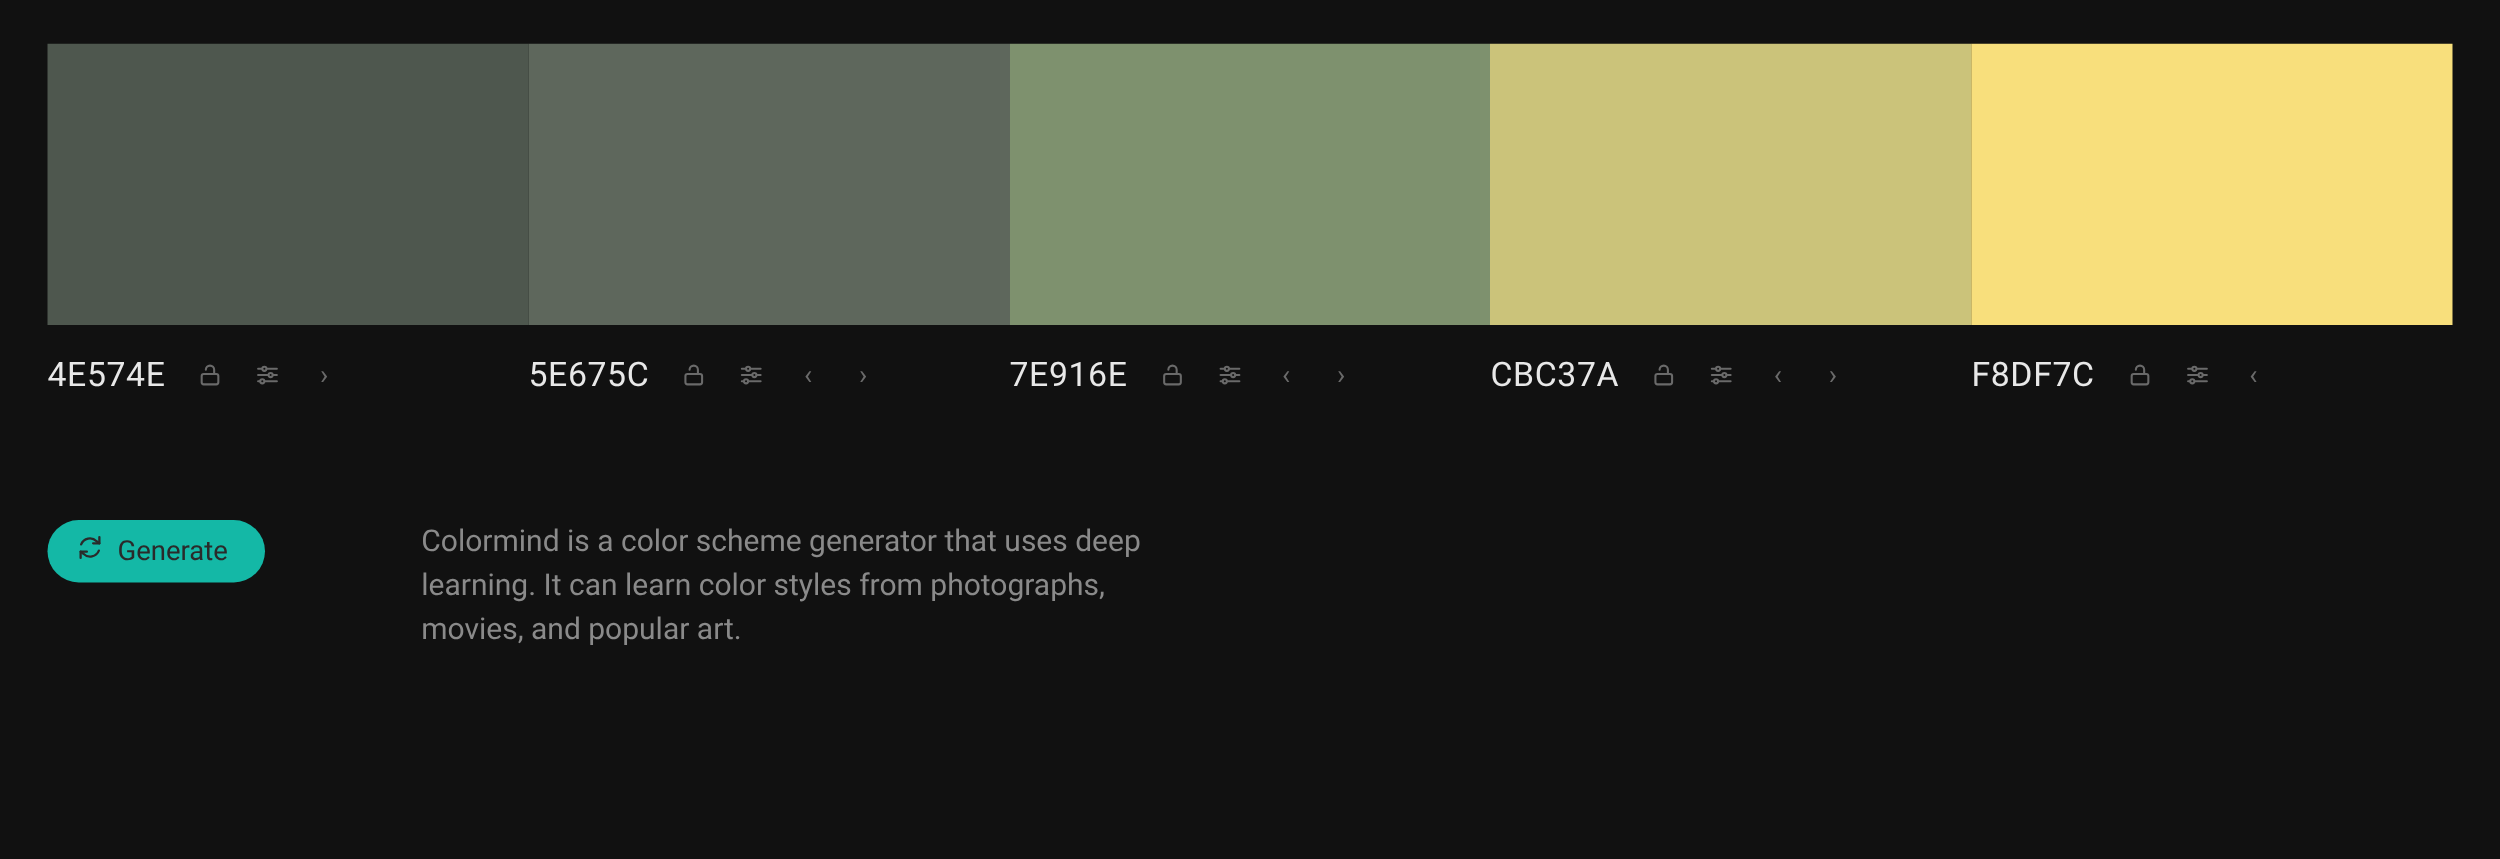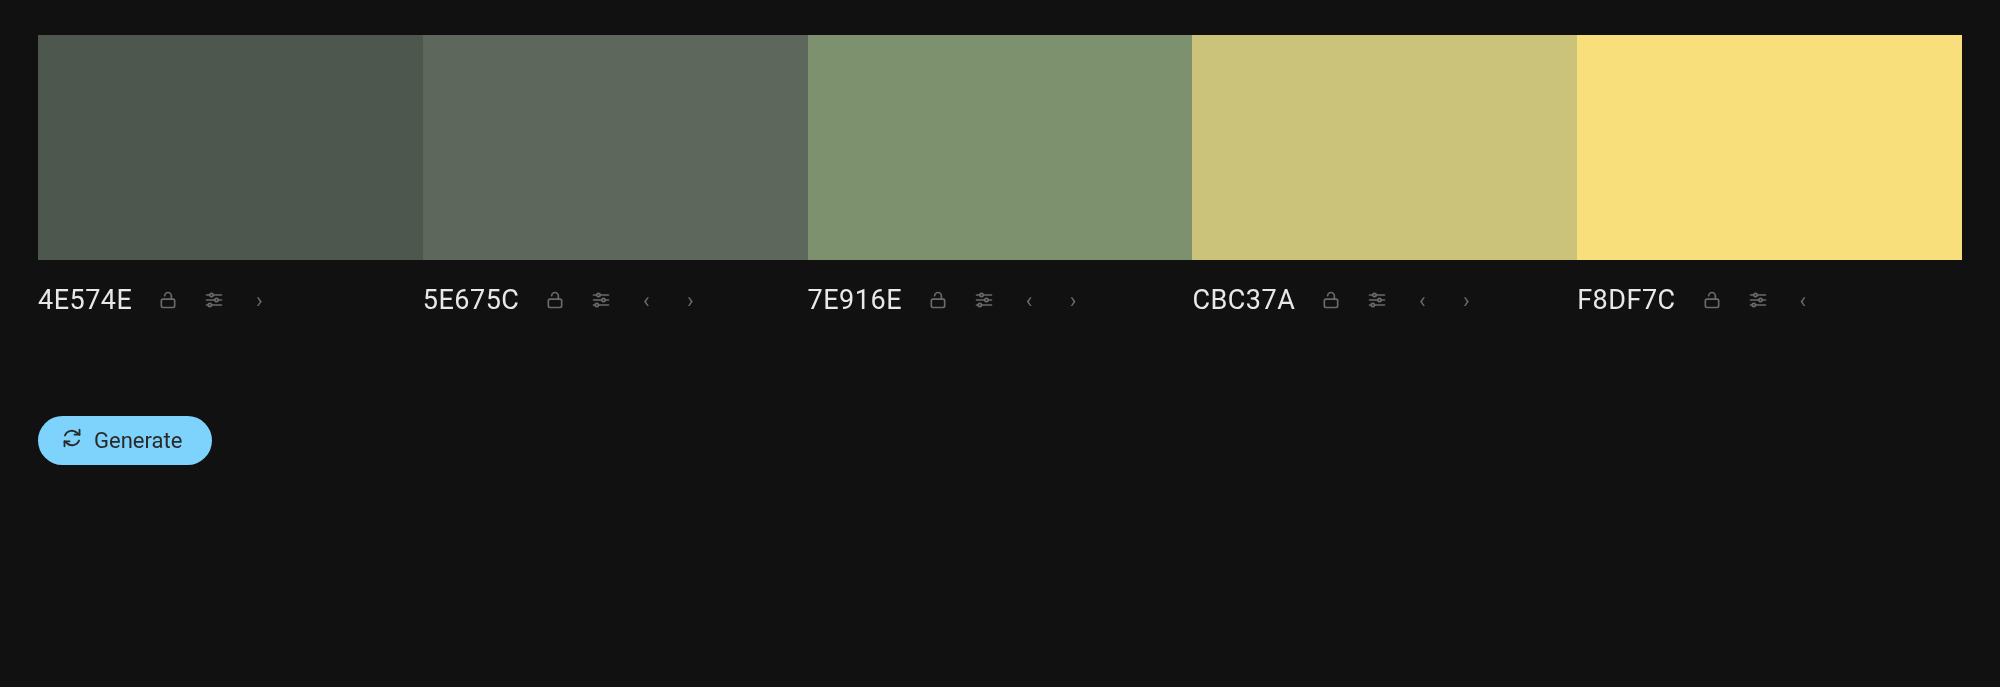"Generate" .generate-btn { background: #7dd3fc -> #14b8a6 }
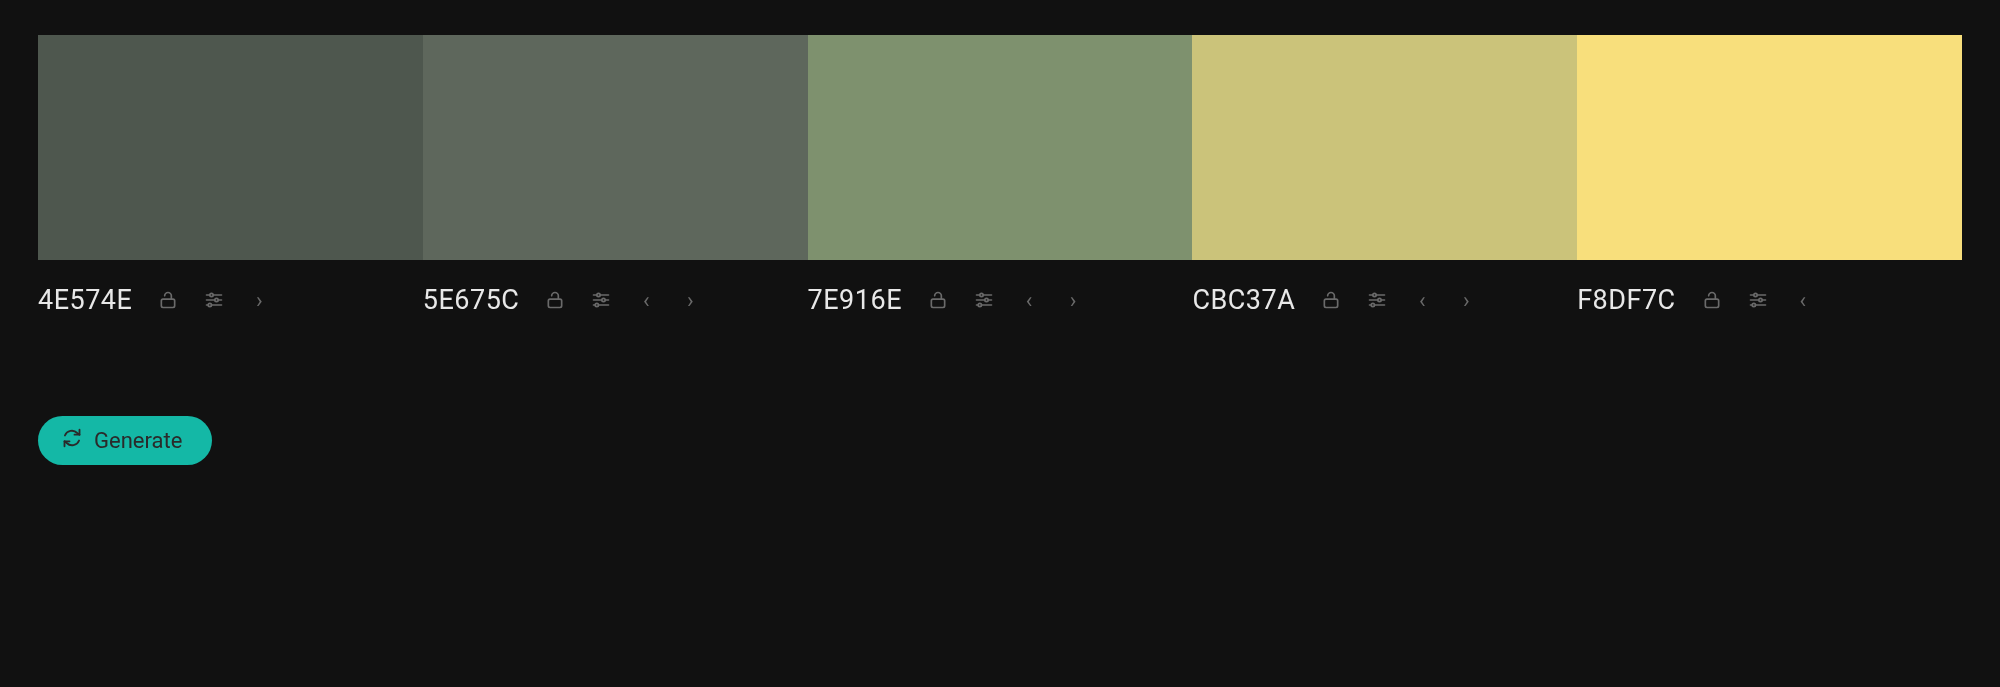"Colormind is a color scheme" div.col-mid { html: none -> <div> <p>Colormind is a color scheme generator that uses deep learning. It can learn color styles from photographs, movies, and popular art.</p> </div> }
